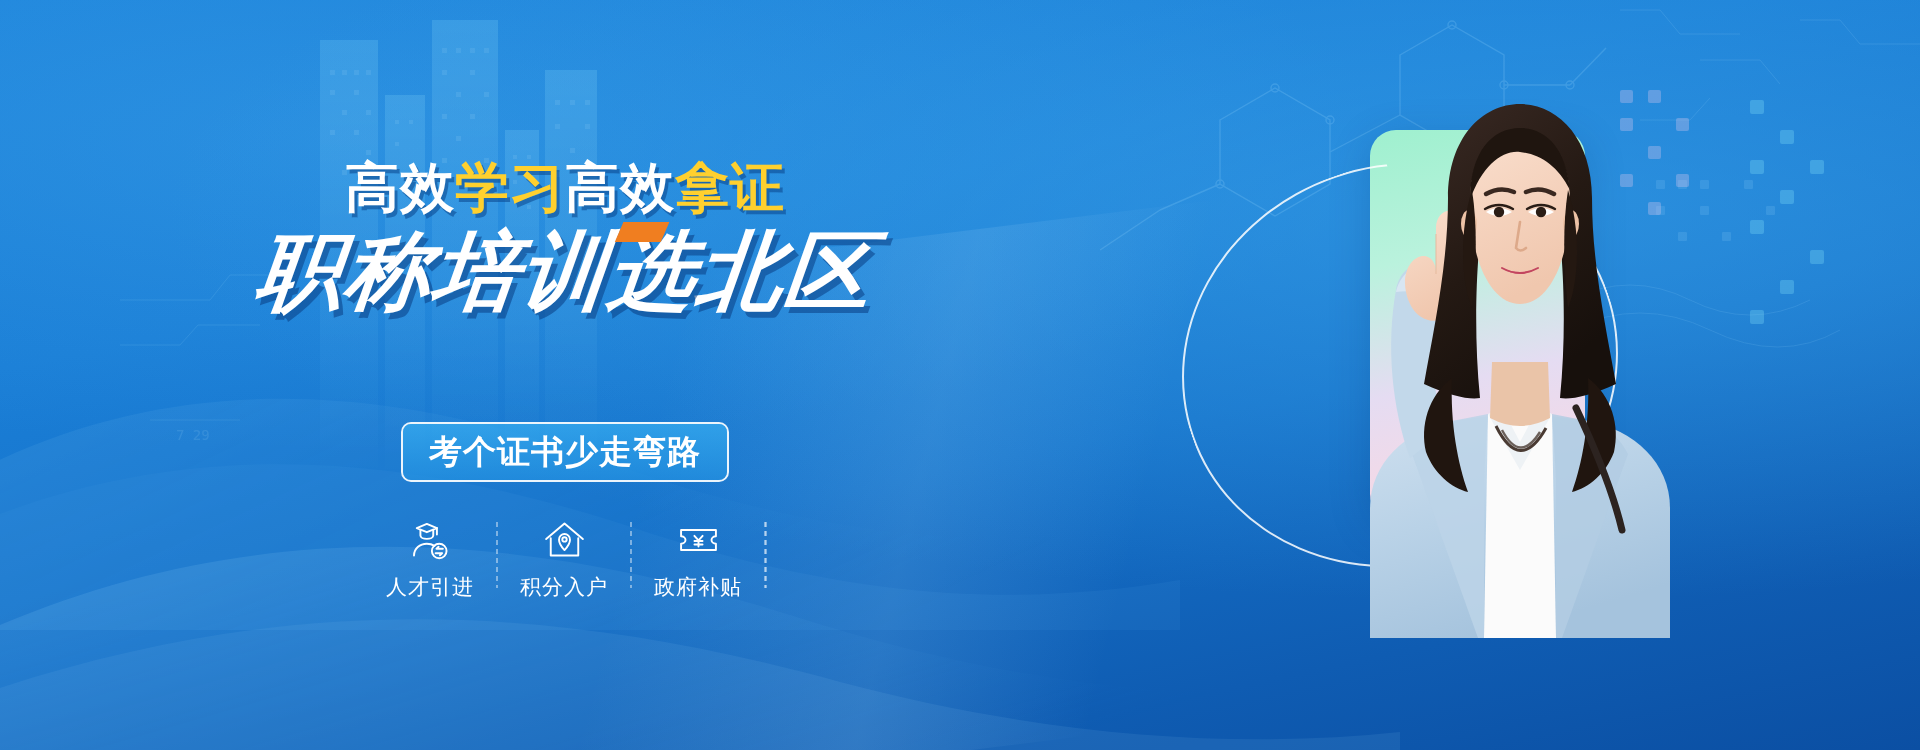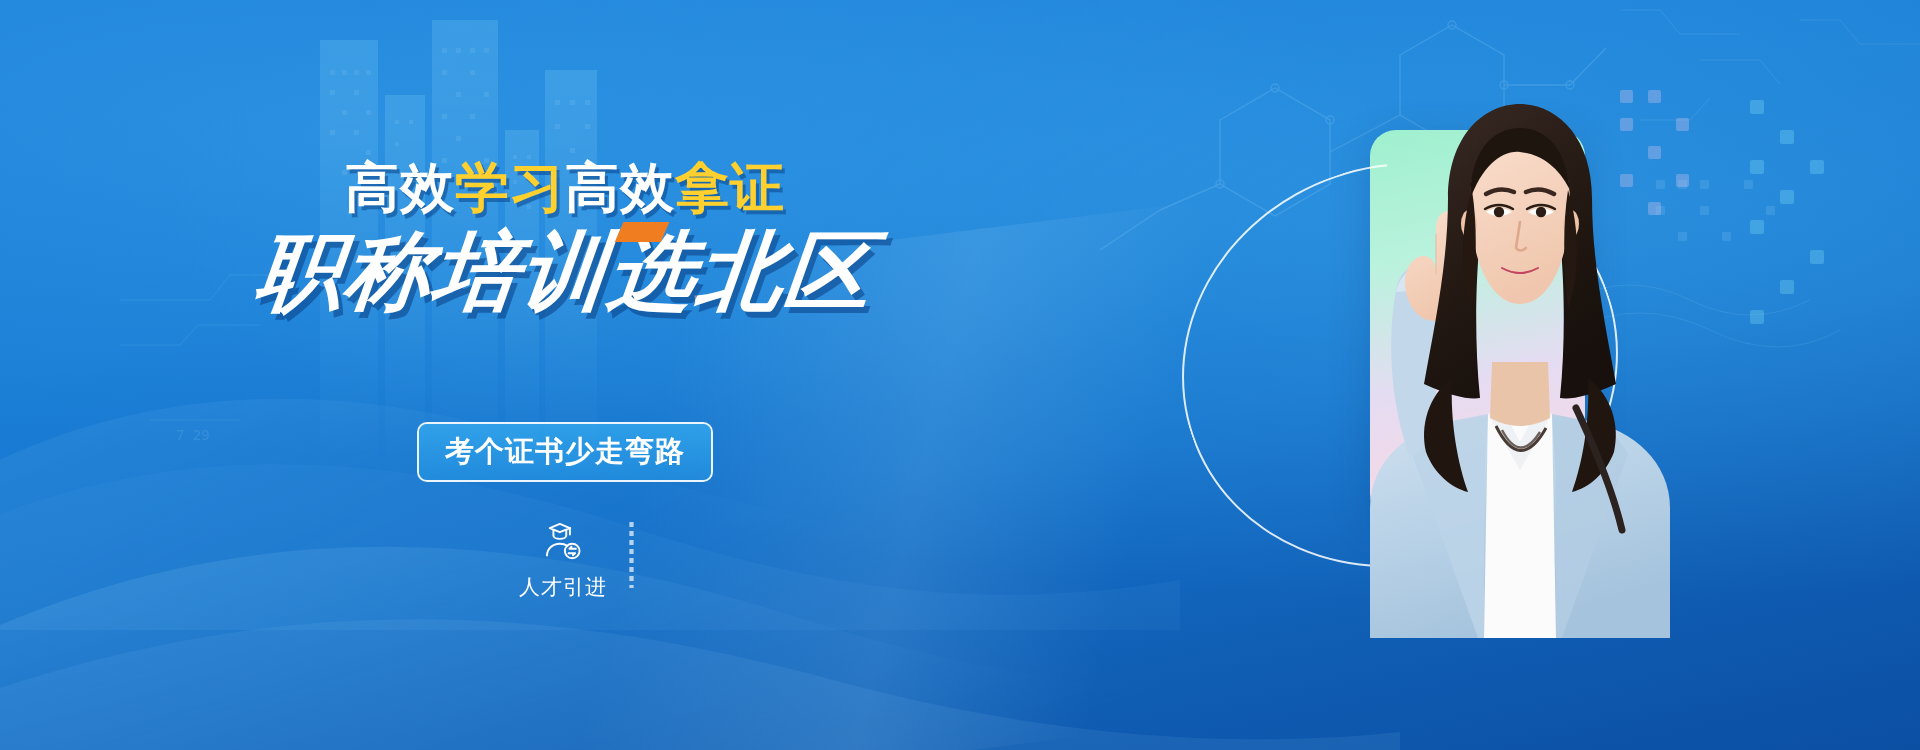"考个证书少走弯路" .tag-right { font-size: 29px -> 33px }
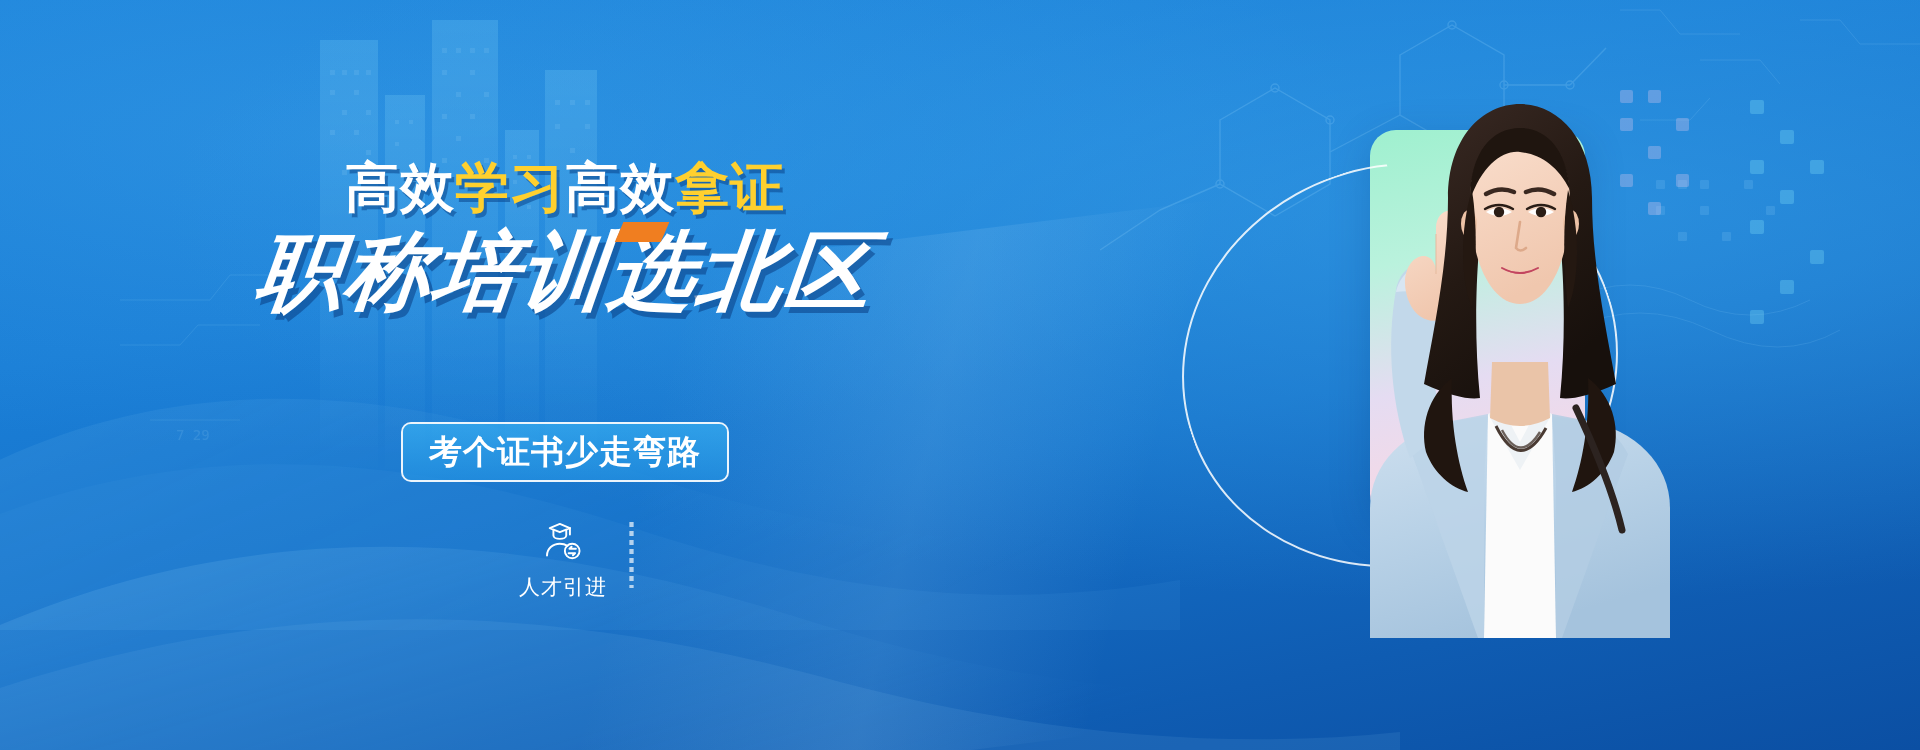"积分入户" div.feat { html: none -> <div> <span> <svg> <path></path> <path></path> <path></path> <circle></circle> </svg> </span> <span>积分入户</span> </div> }
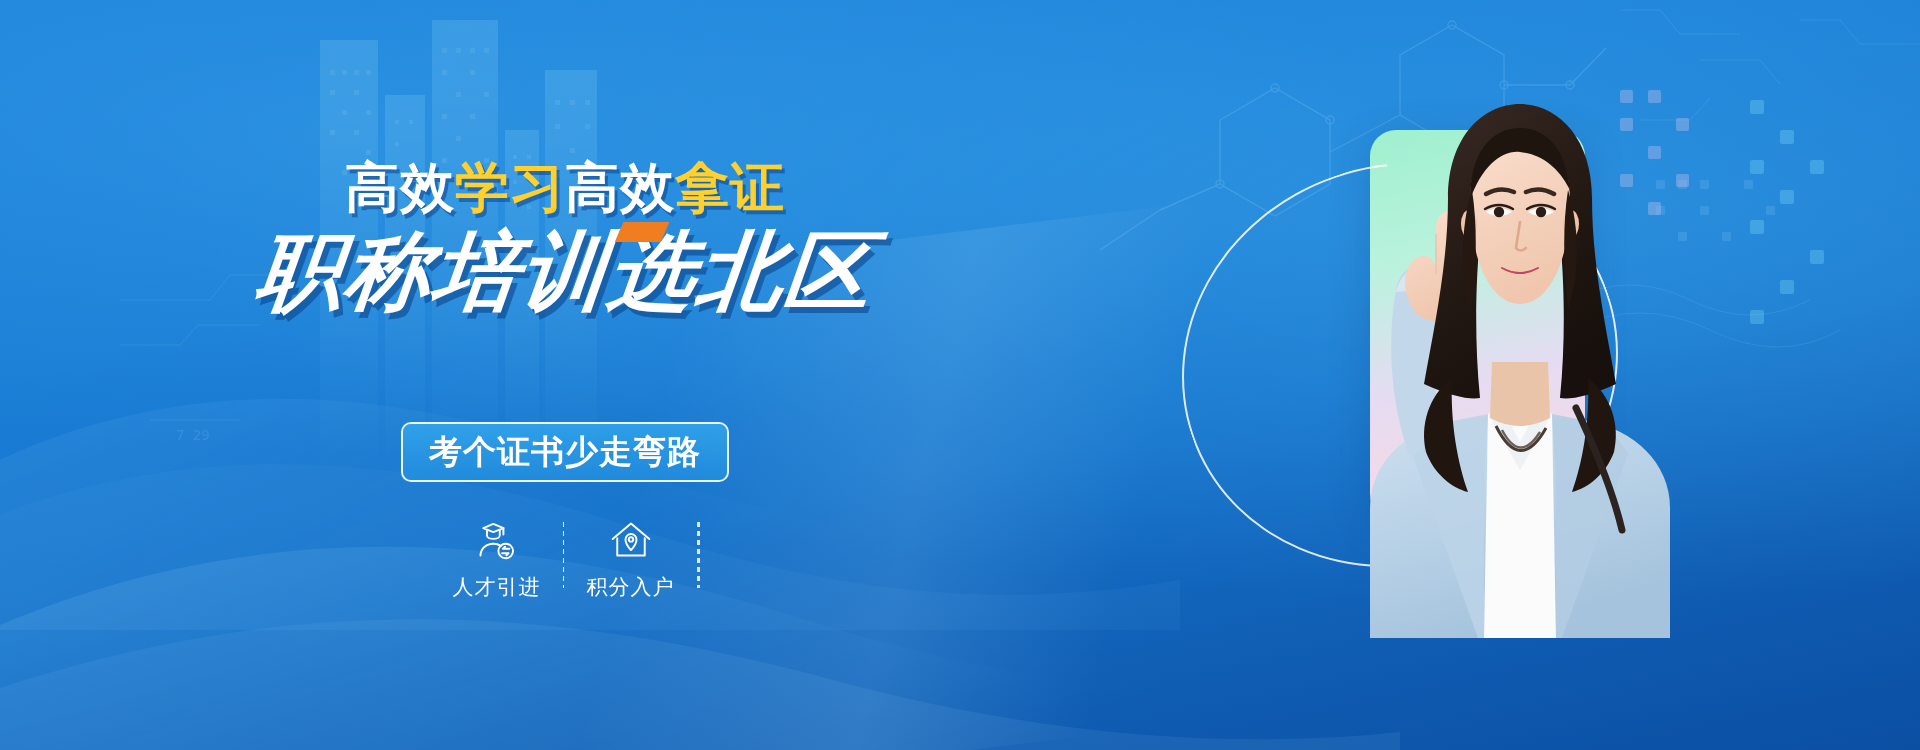"政府补贴" div.feat { html: none -> <div> <span> <svg> <path></path> <path></path> <path></path> </svg> </span> <span>政府补贴</span> </div> }
